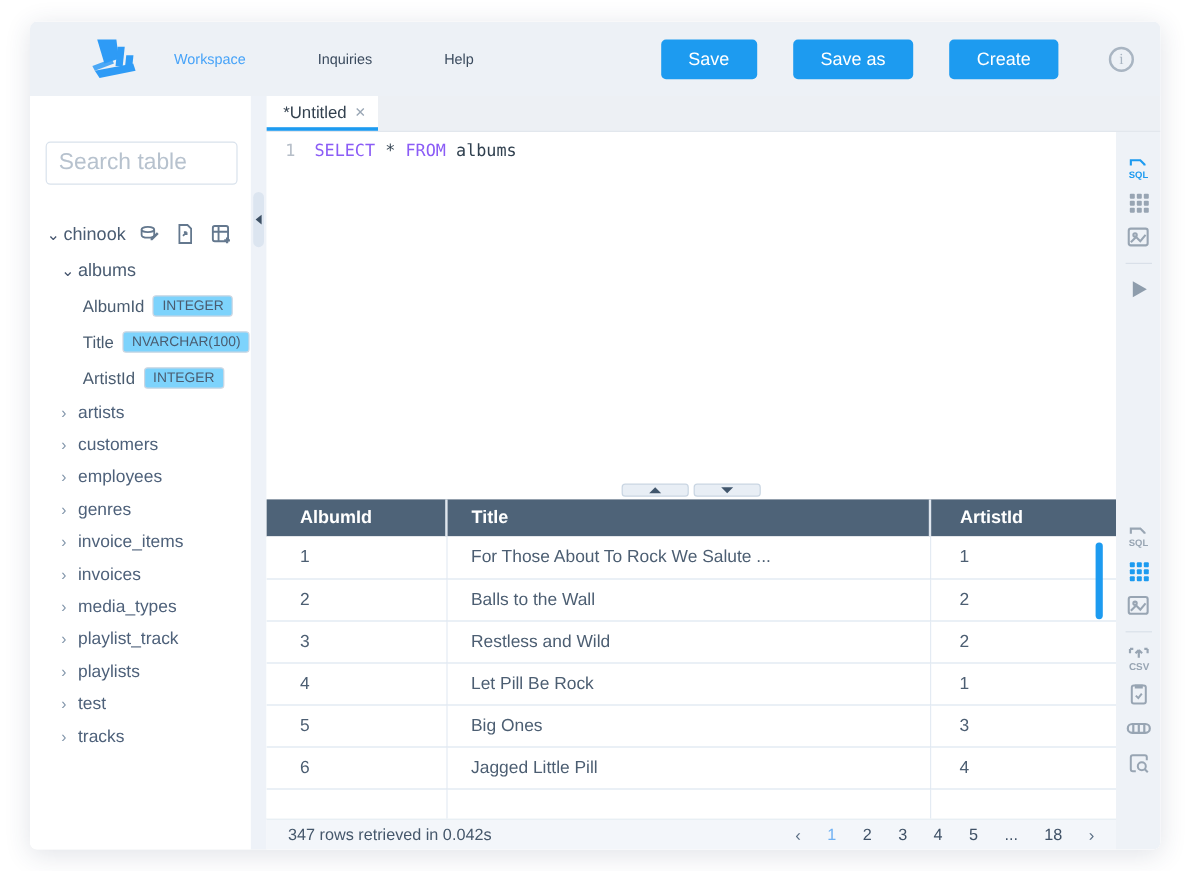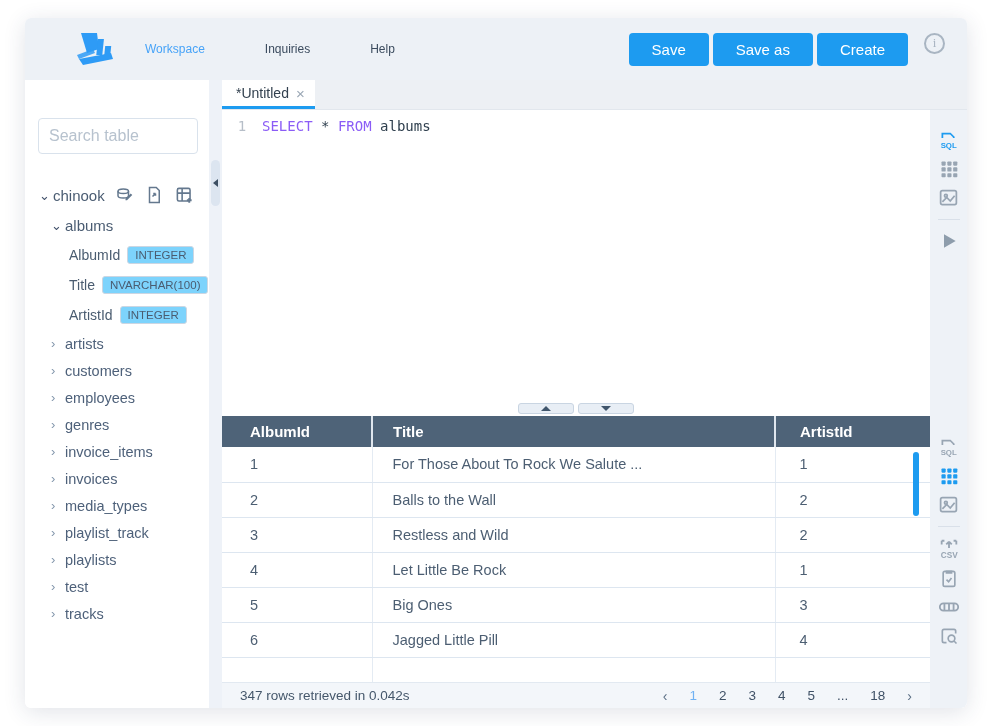"Save" .appbar-actions { align-items: flex-start -> center; gap: 4px -> 30px }
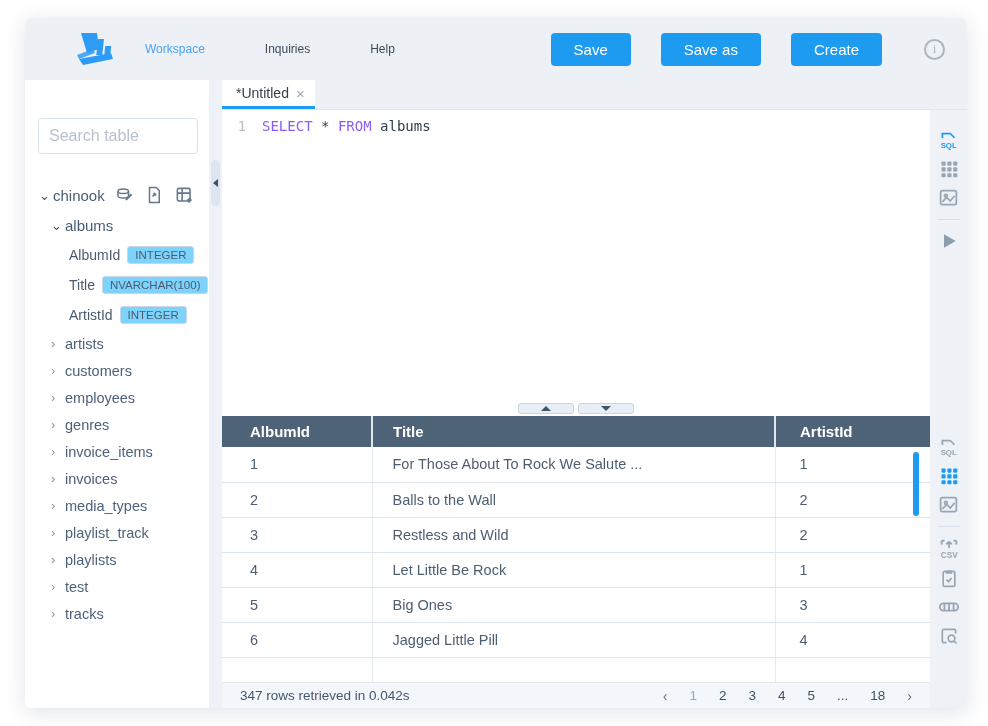"Search table" .search { font-size: 16px -> 19px }
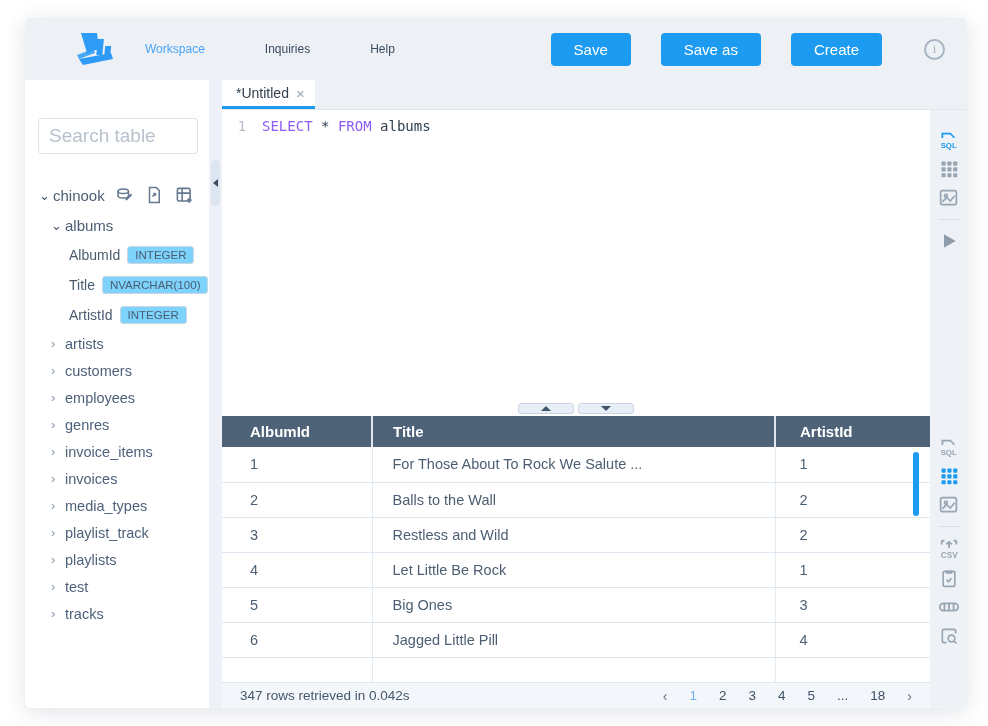"Let Little Be Rock" td.c1 { text: Little -> Pill }
